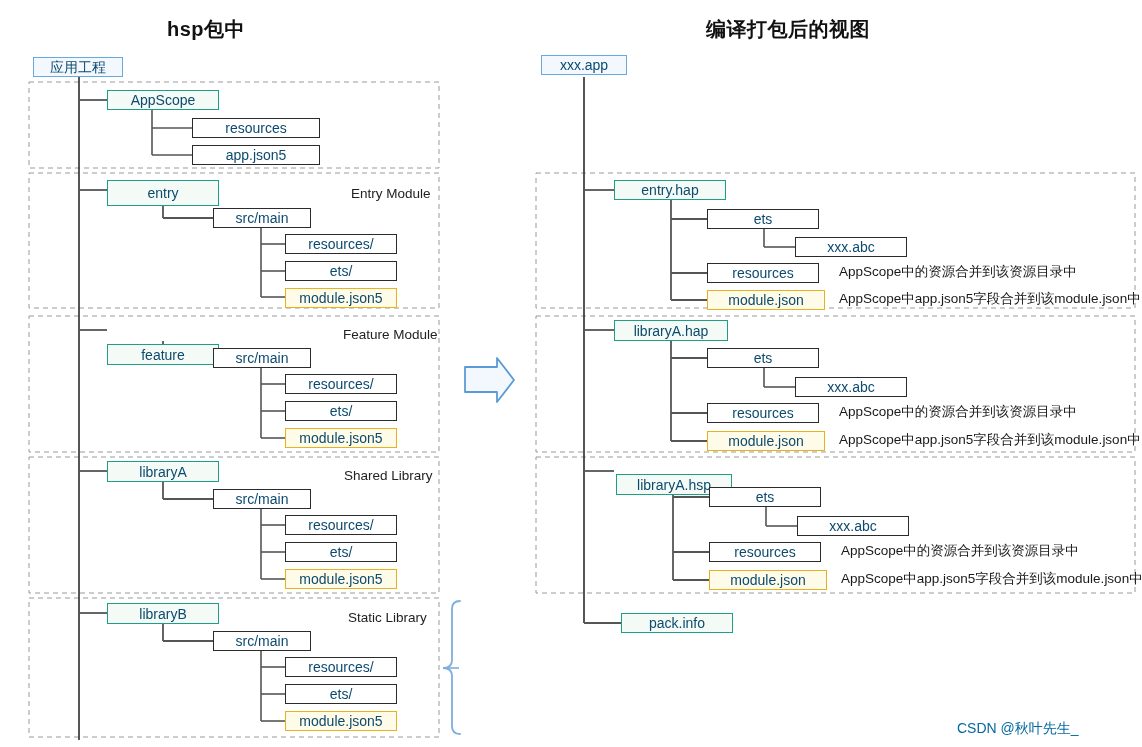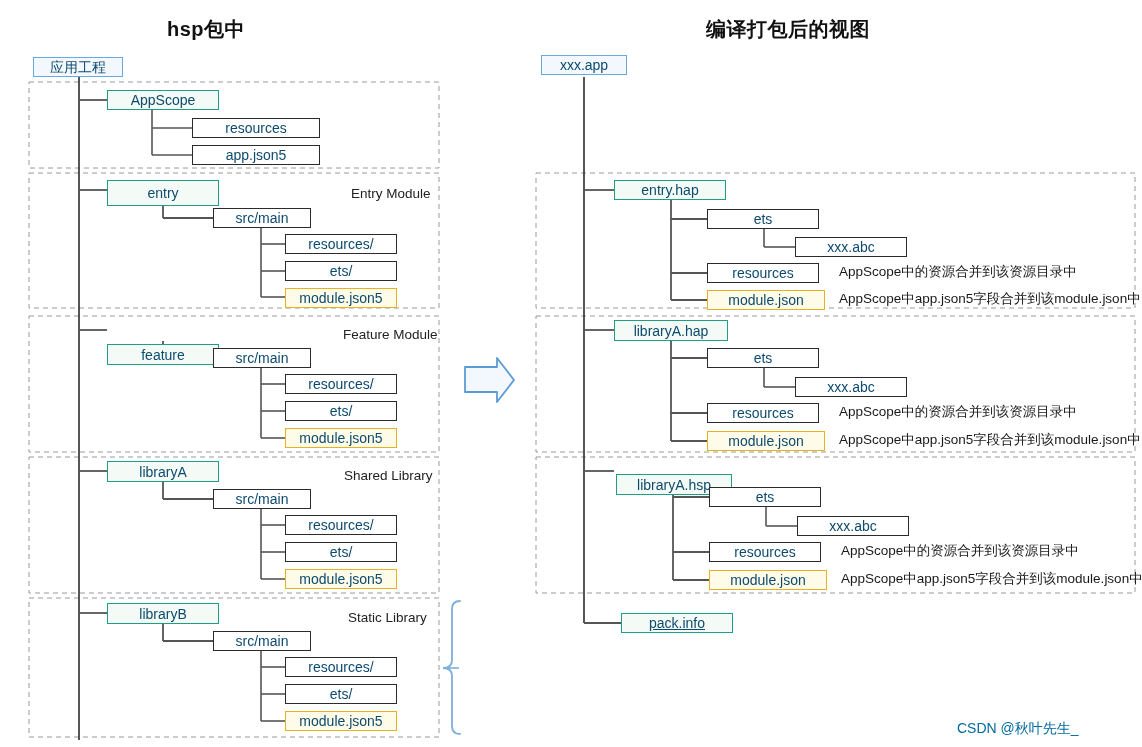"pack.info" div.node { text-decoration: underline -> none }
